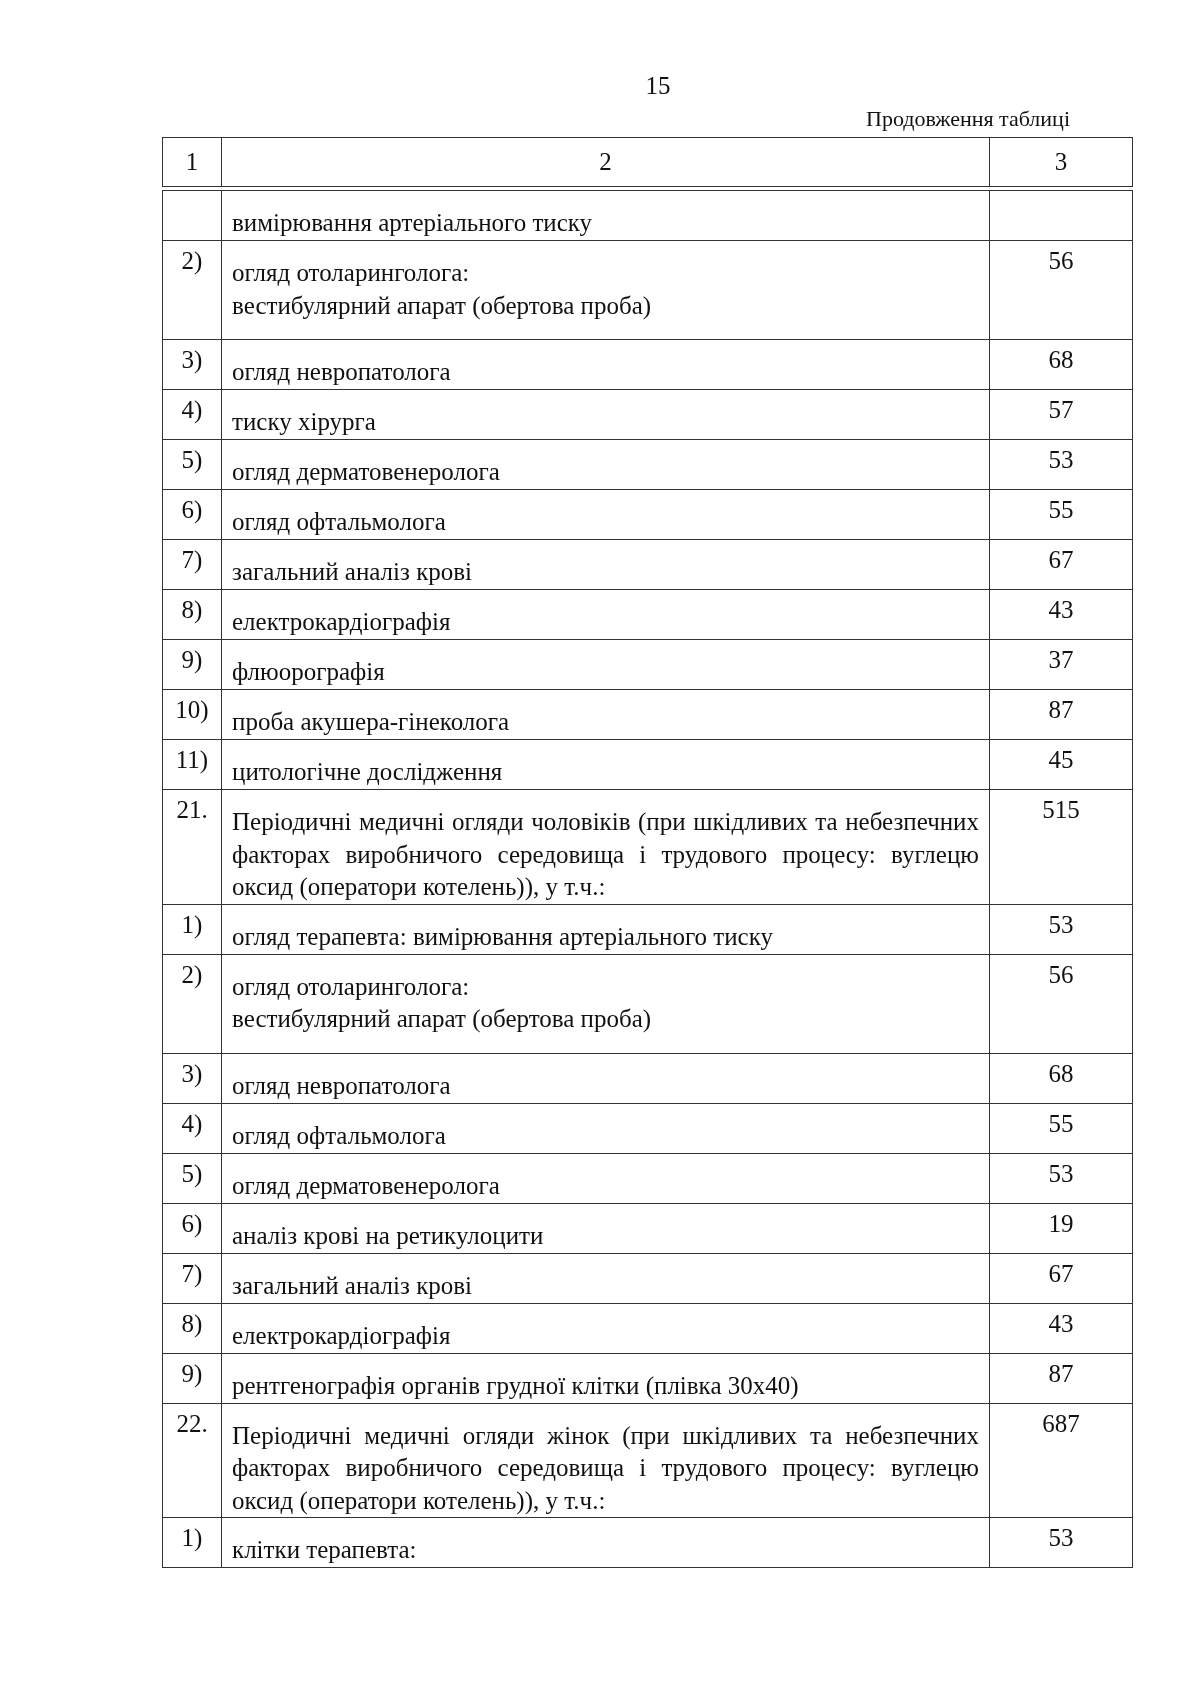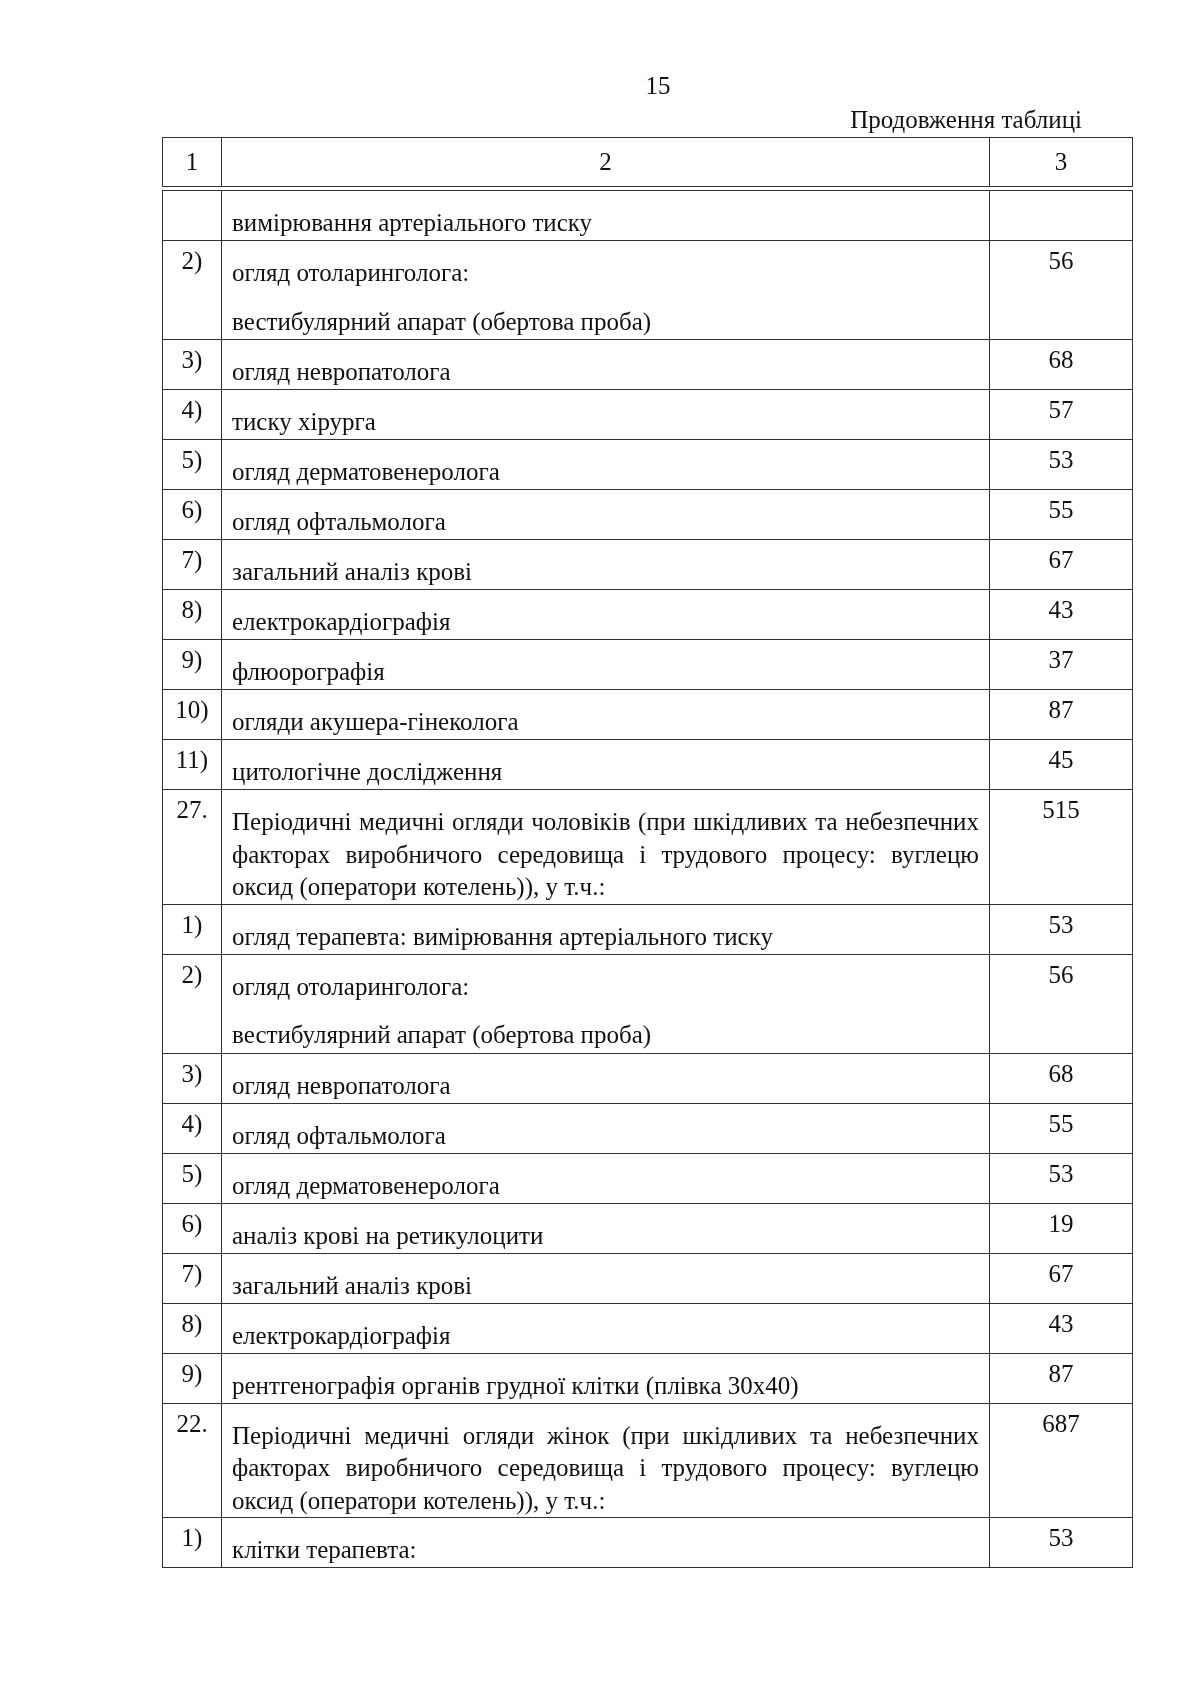"Продовження таблиці" .caption { font-size: 25px -> 22px; right: 118px -> 130px }
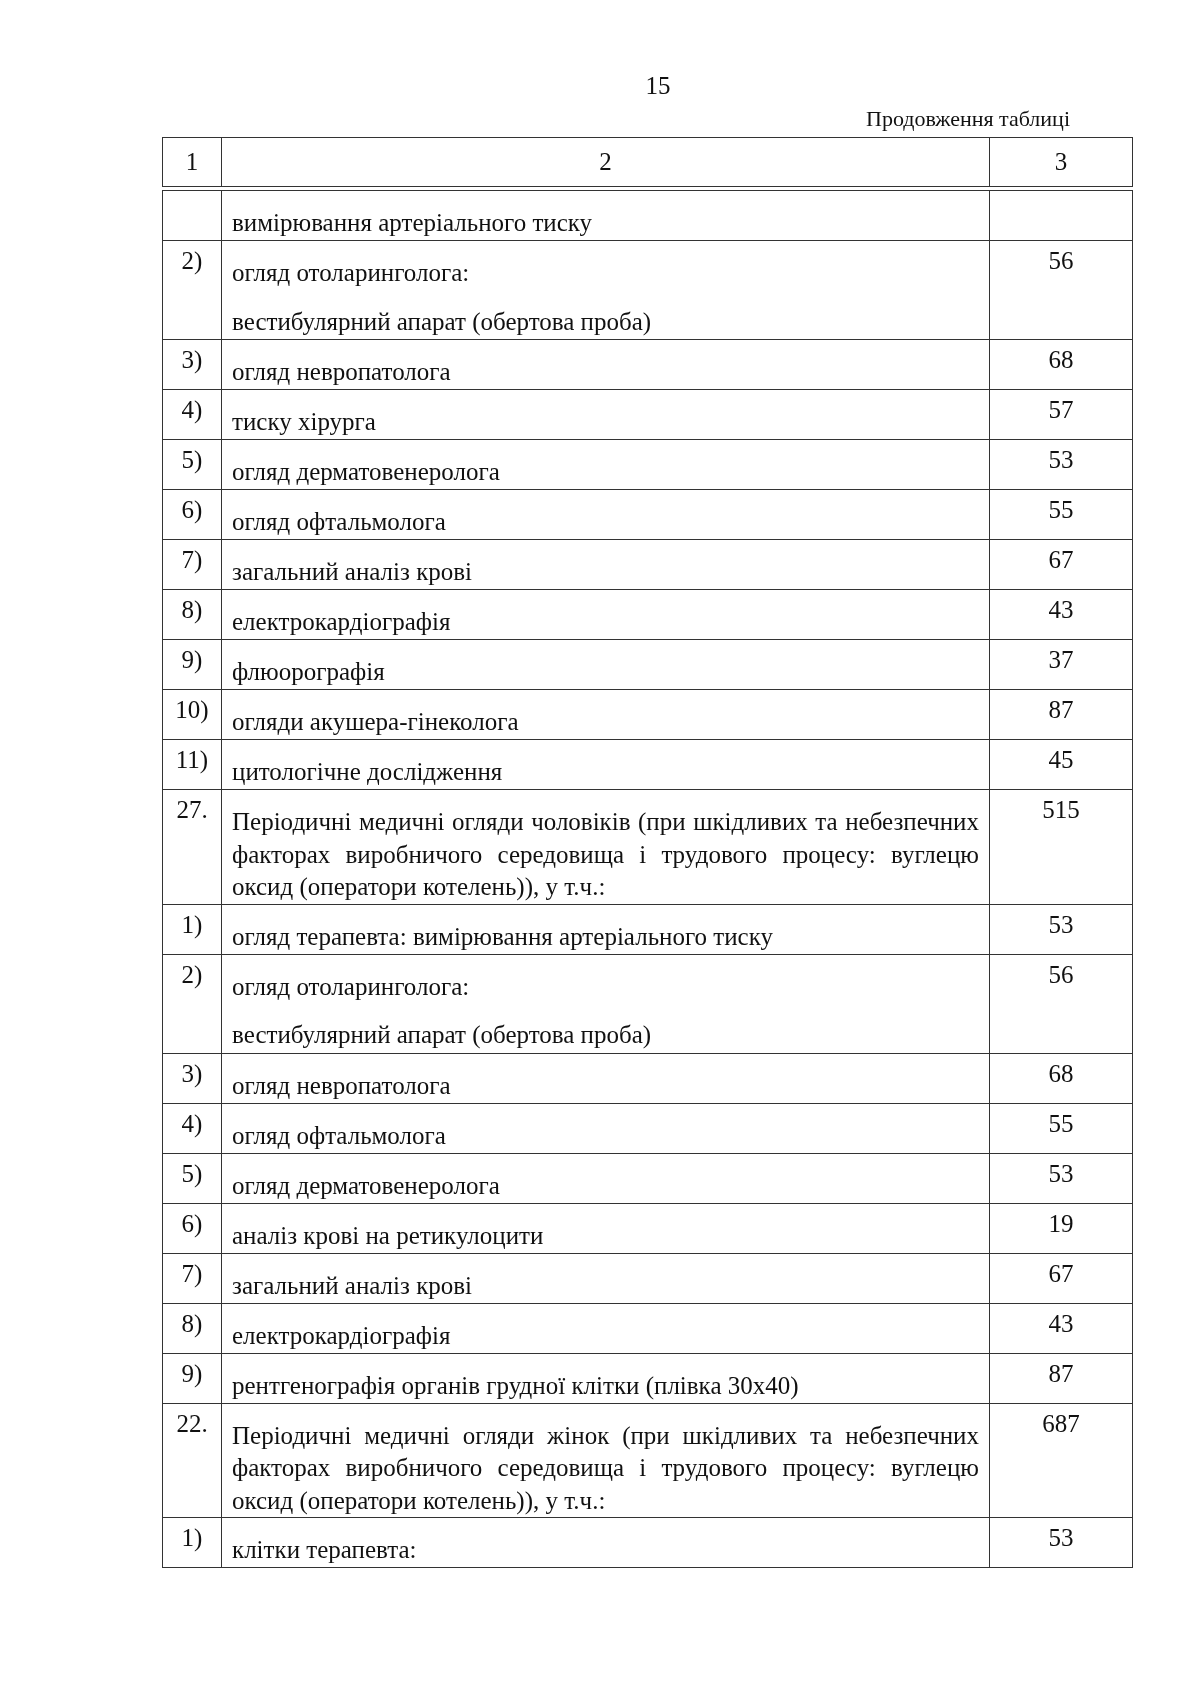"вестибулярний апарат (обертова проба)" .sub { margin-top: 16px -> none }
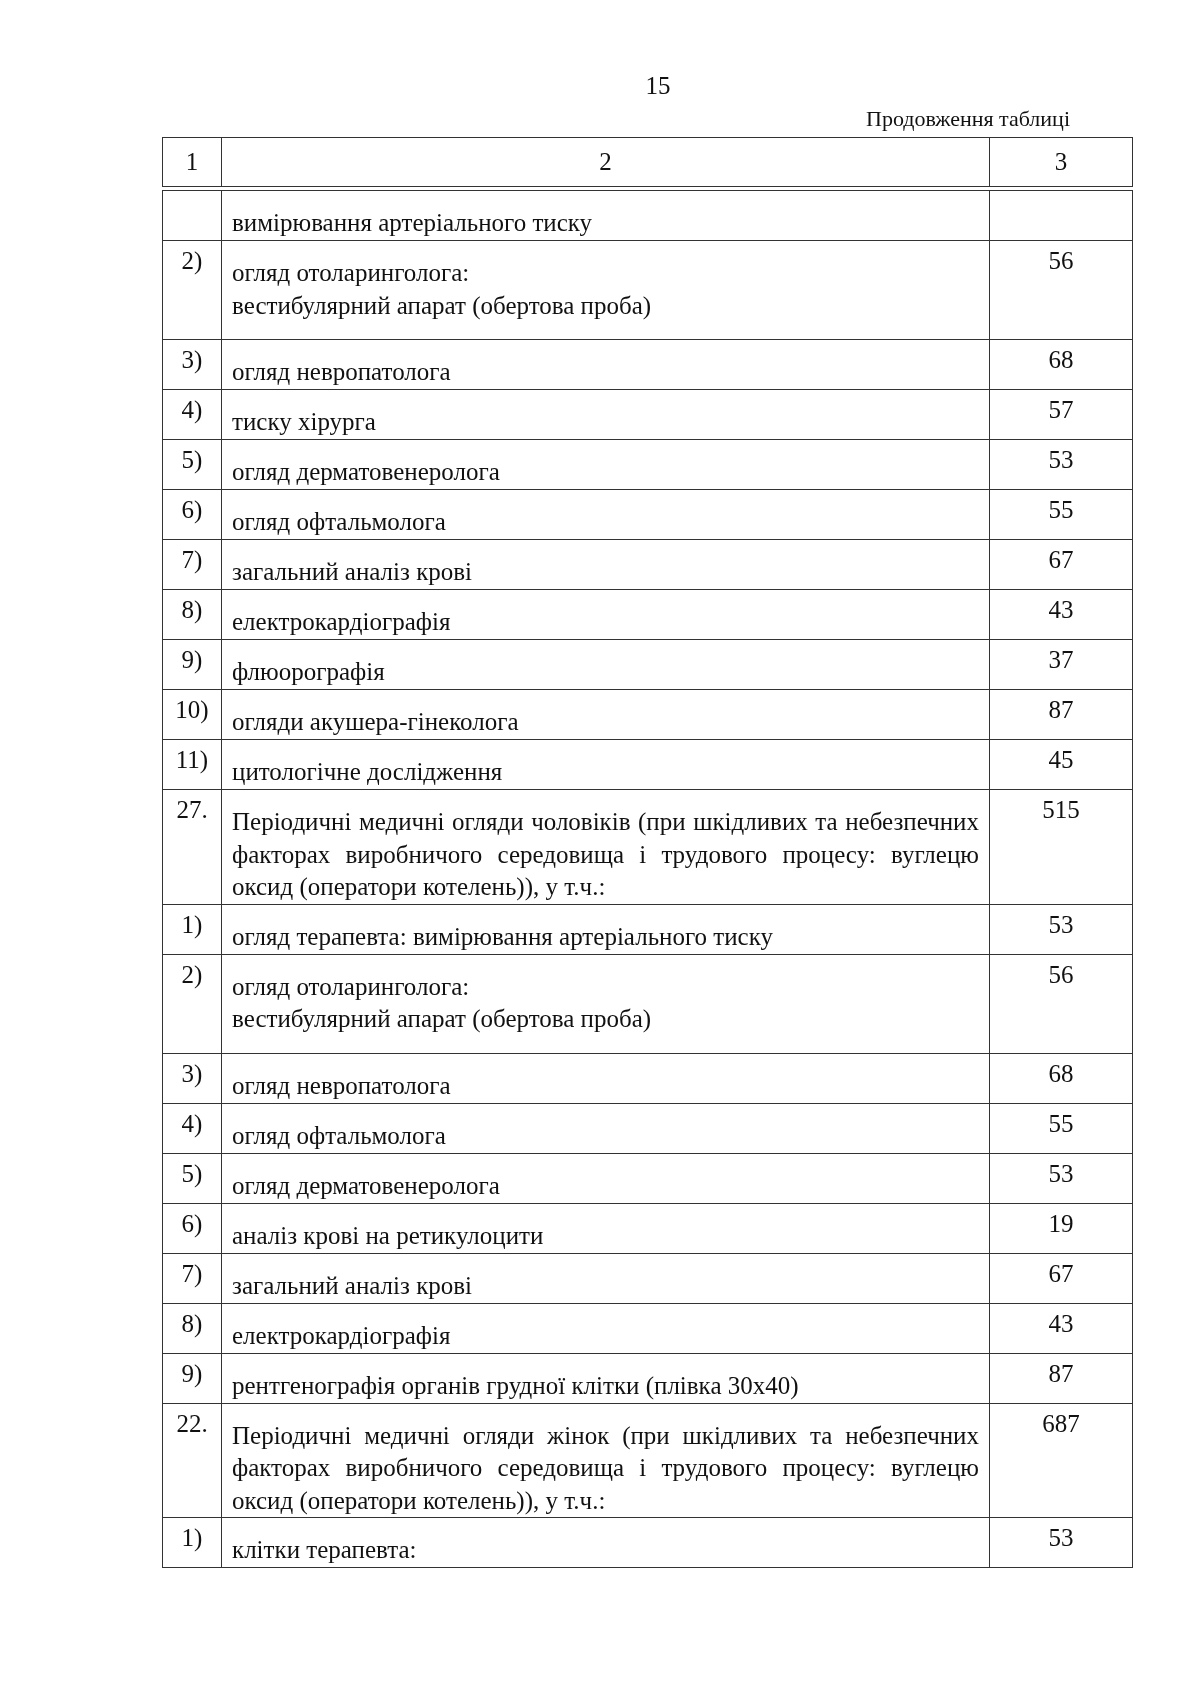"огляди акушера-гінеколога" span.line { text: огляди -> проба }
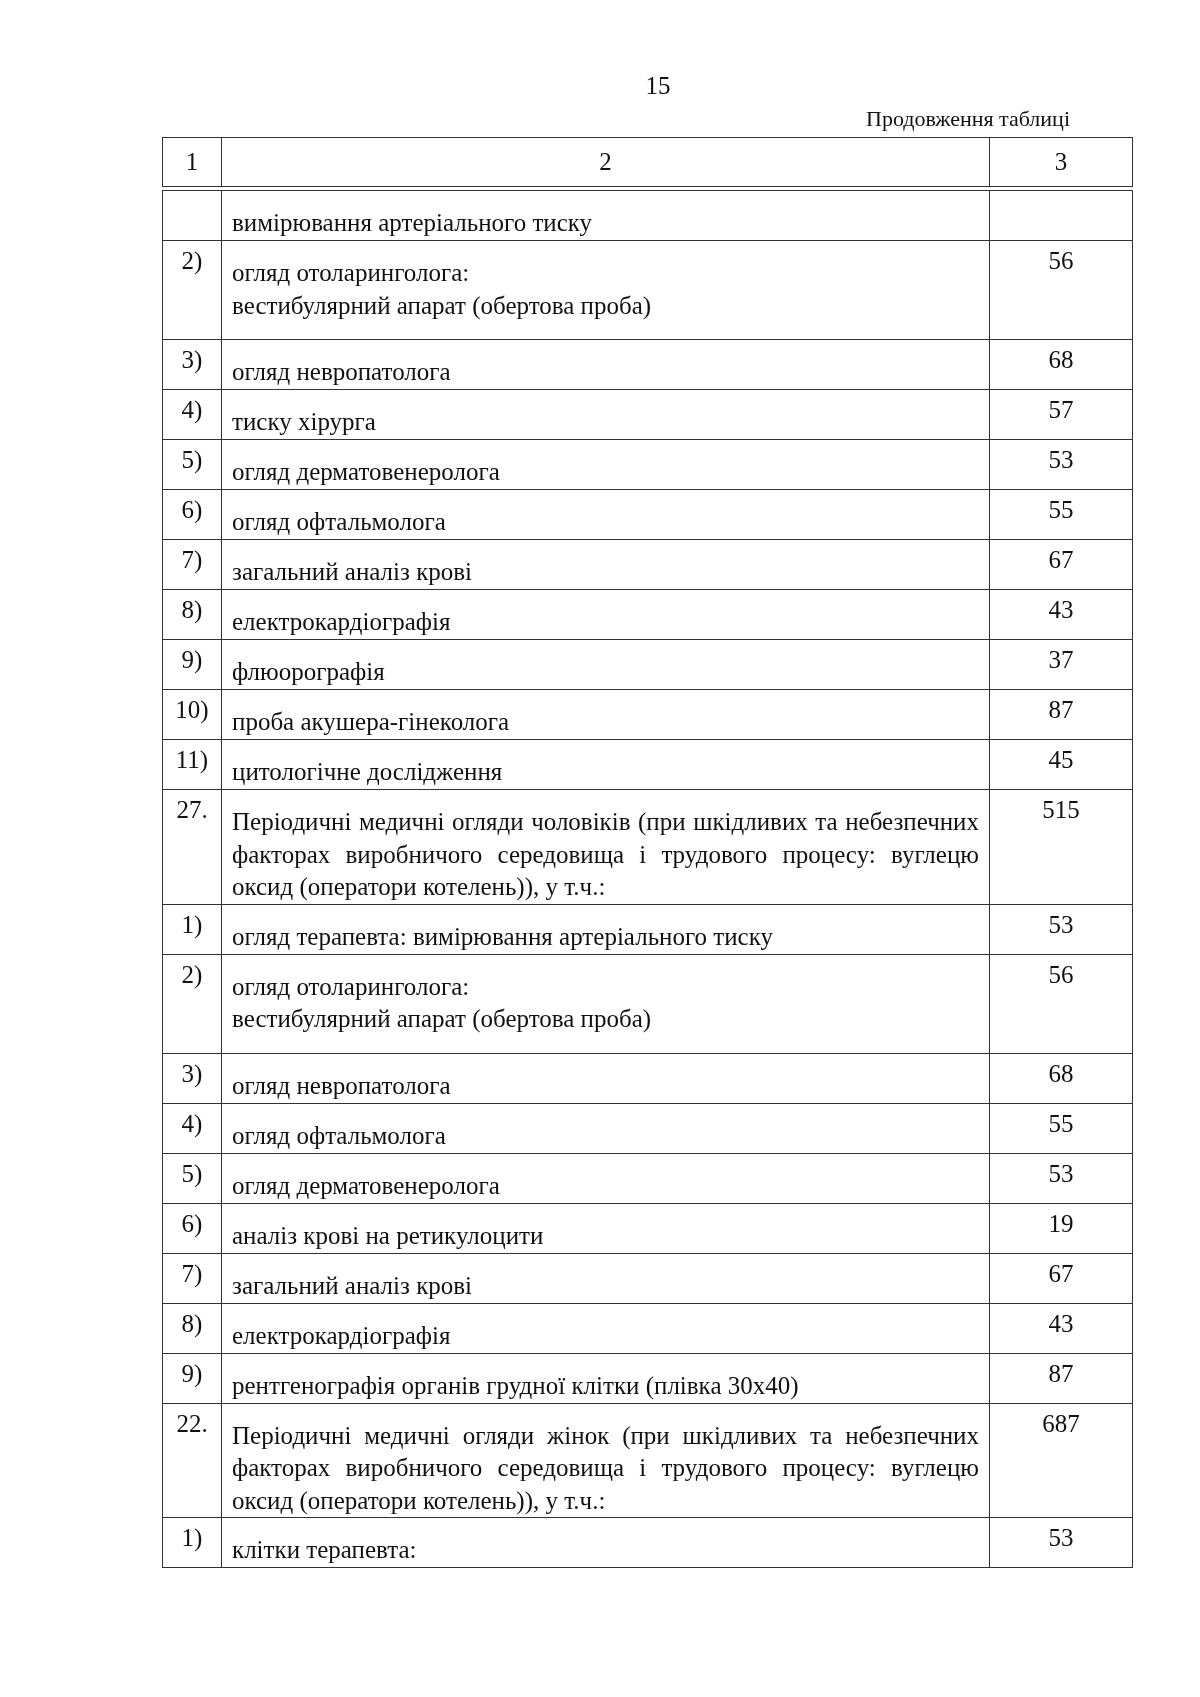"27." td.c1 { text: 27 -> 21 }
